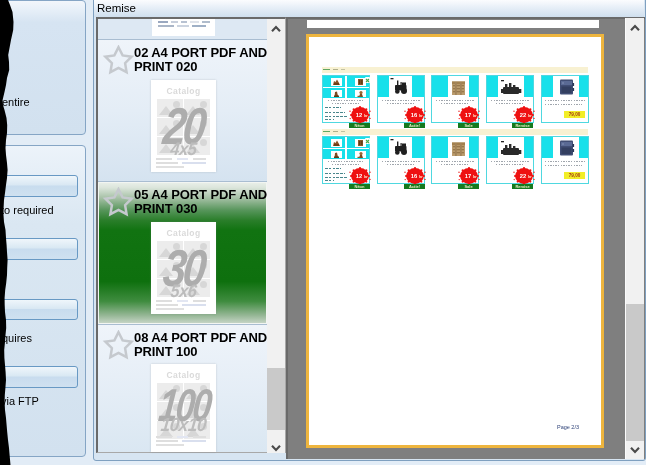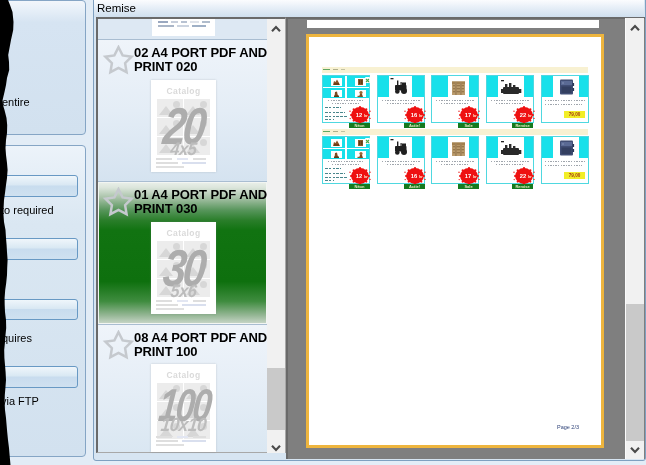"01 A4 PORT PDF AND" div.abs { text: 01 -> 05 }
